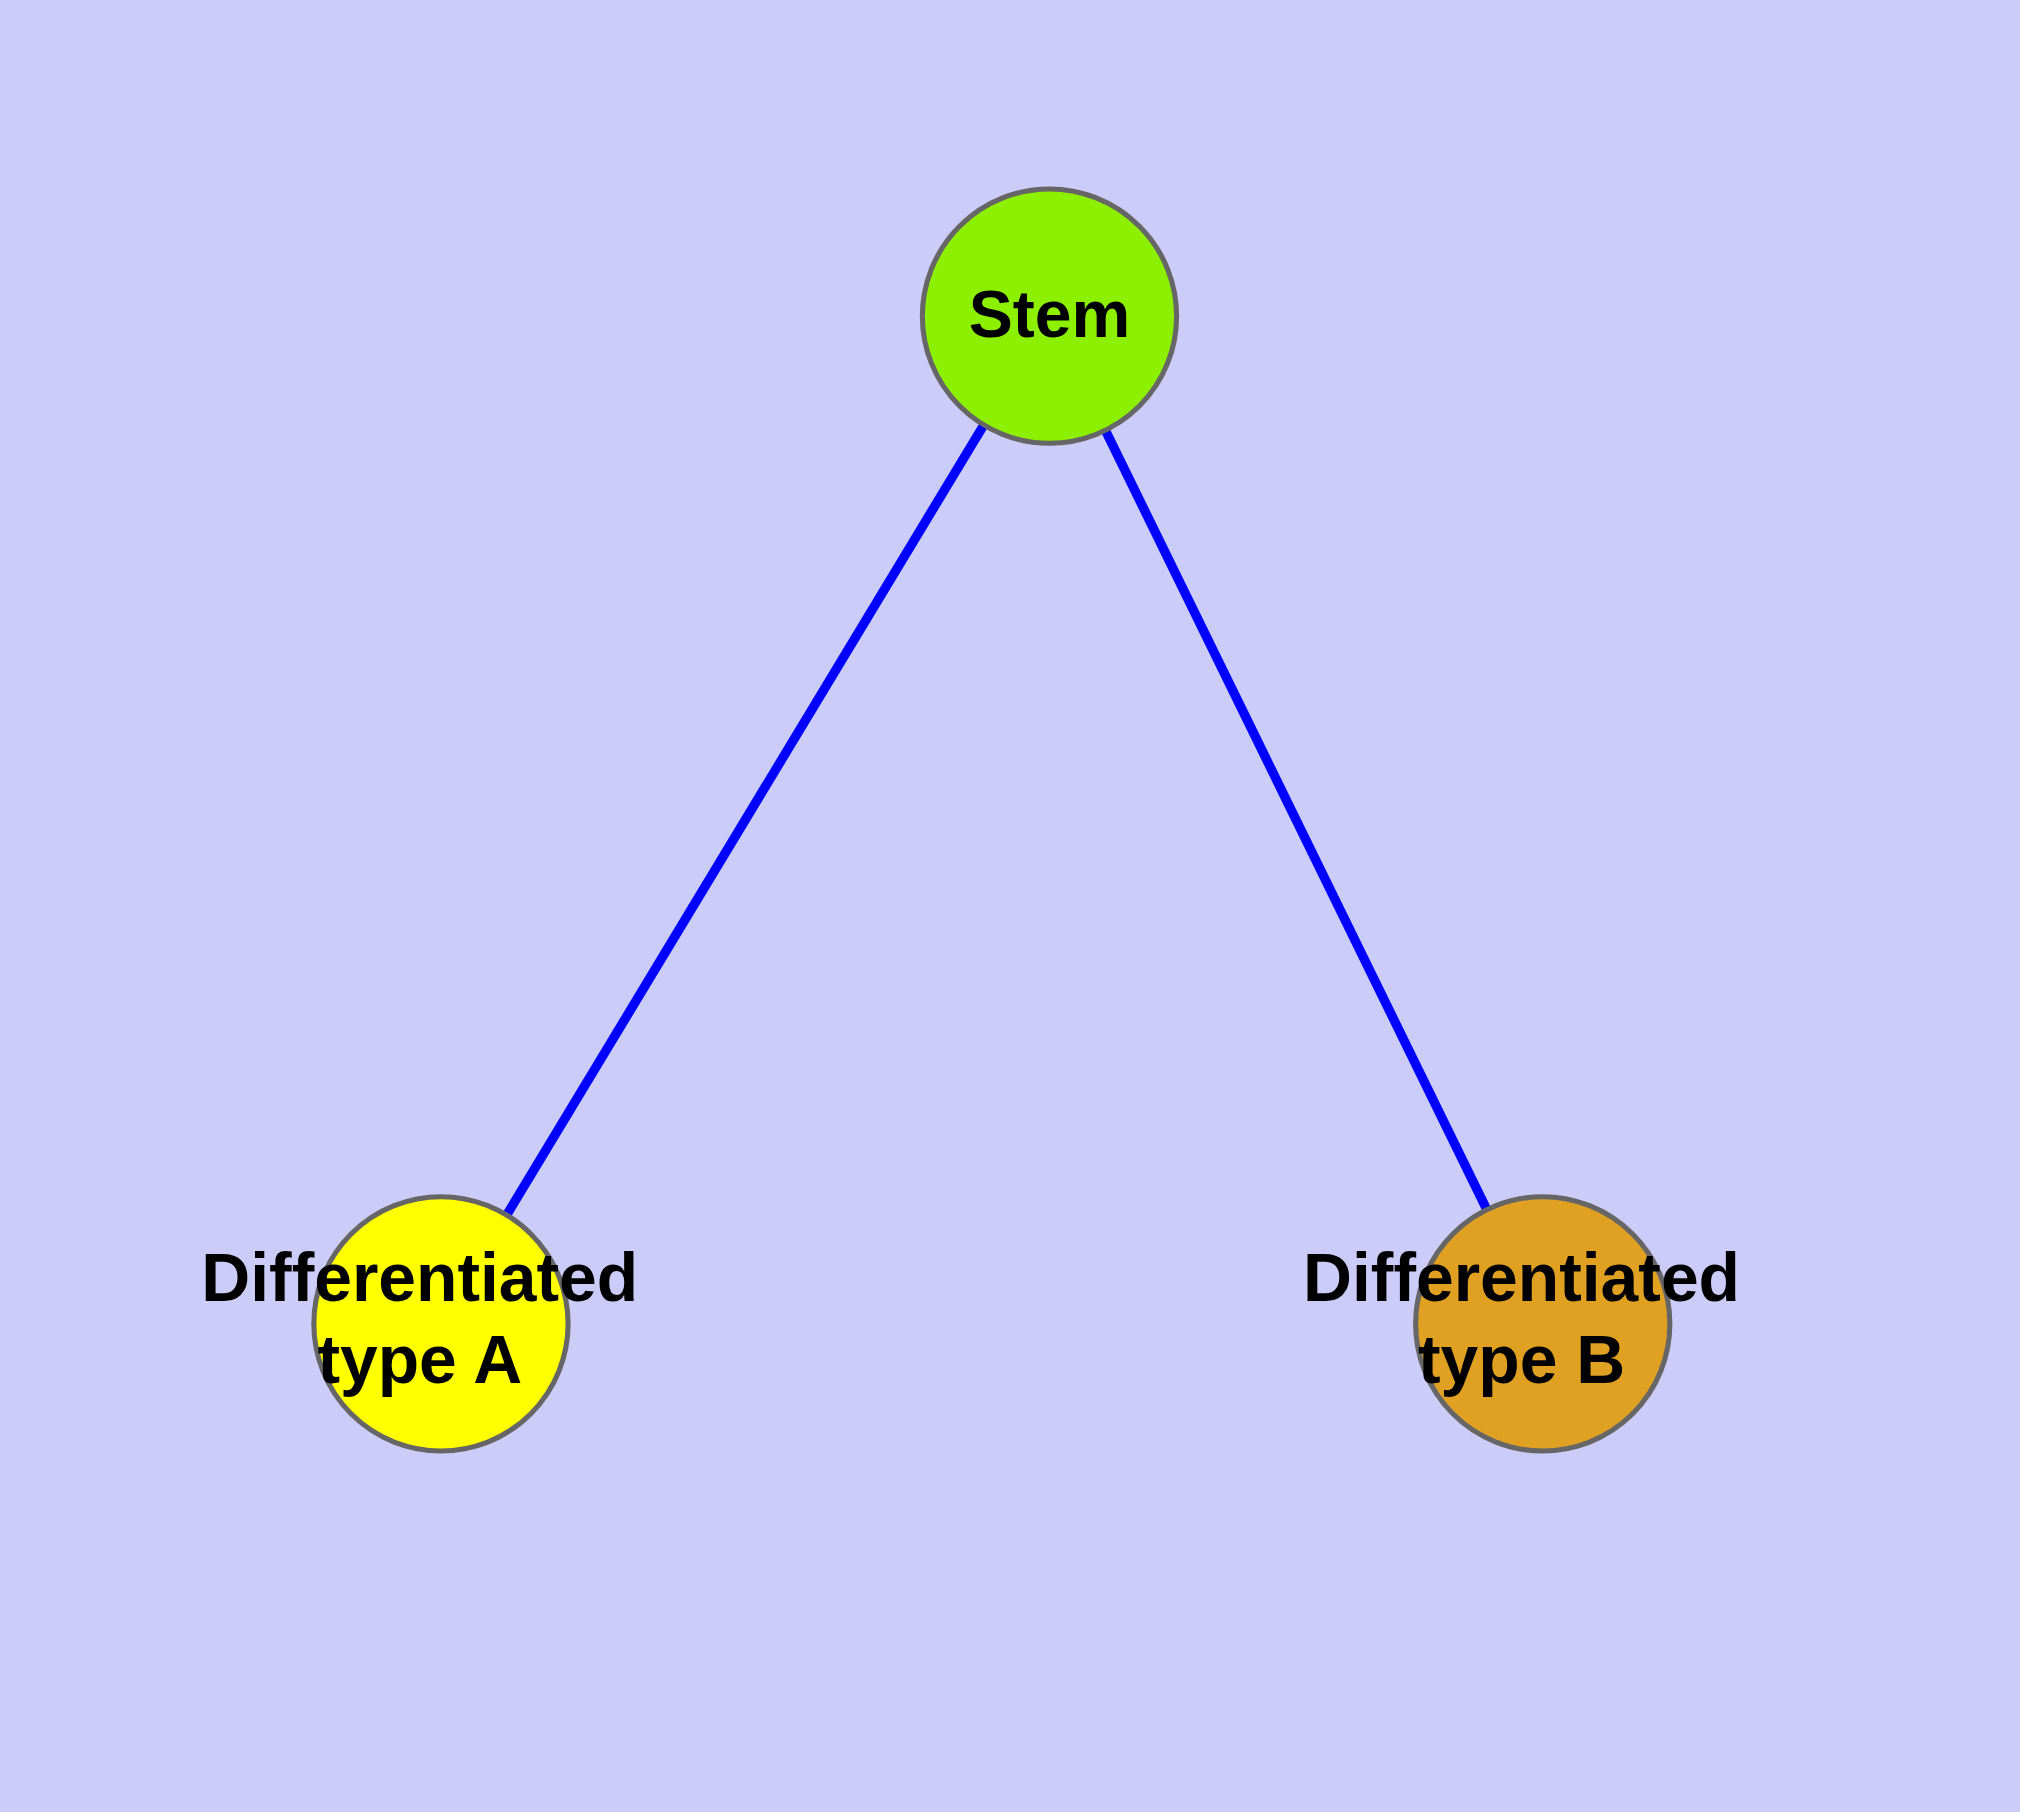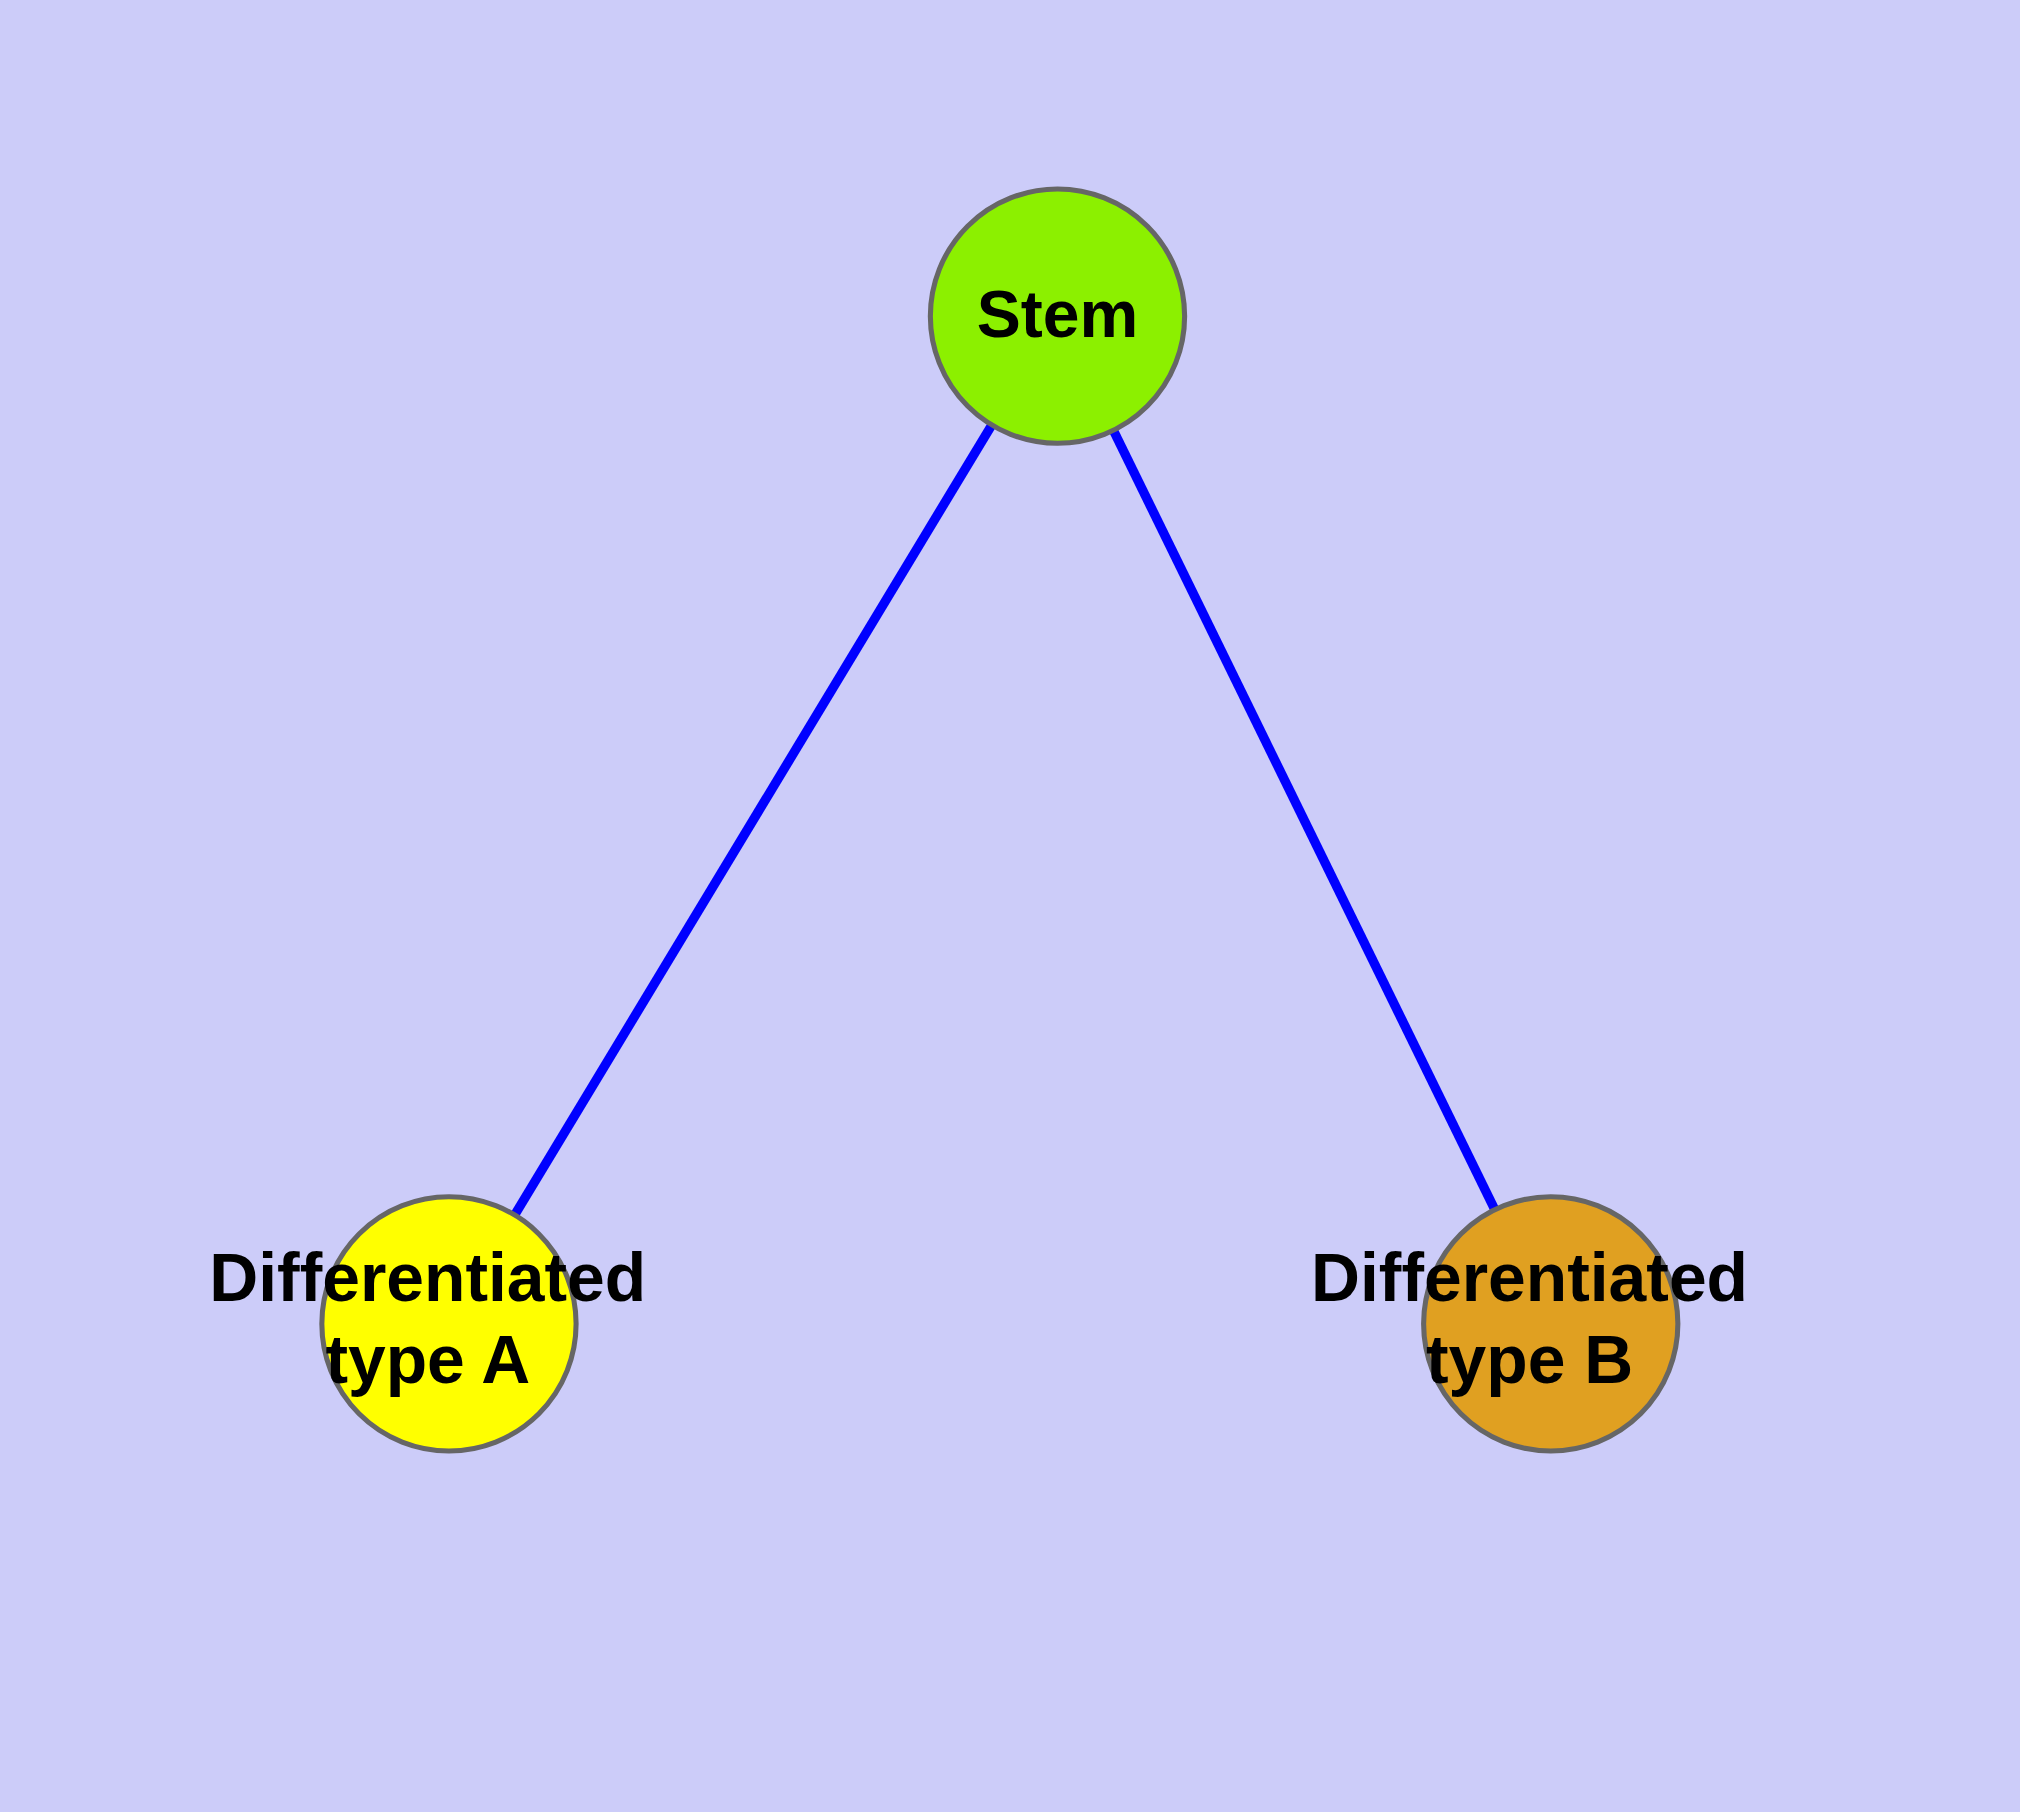"Stem" div { margin-left: 8px -> none }
